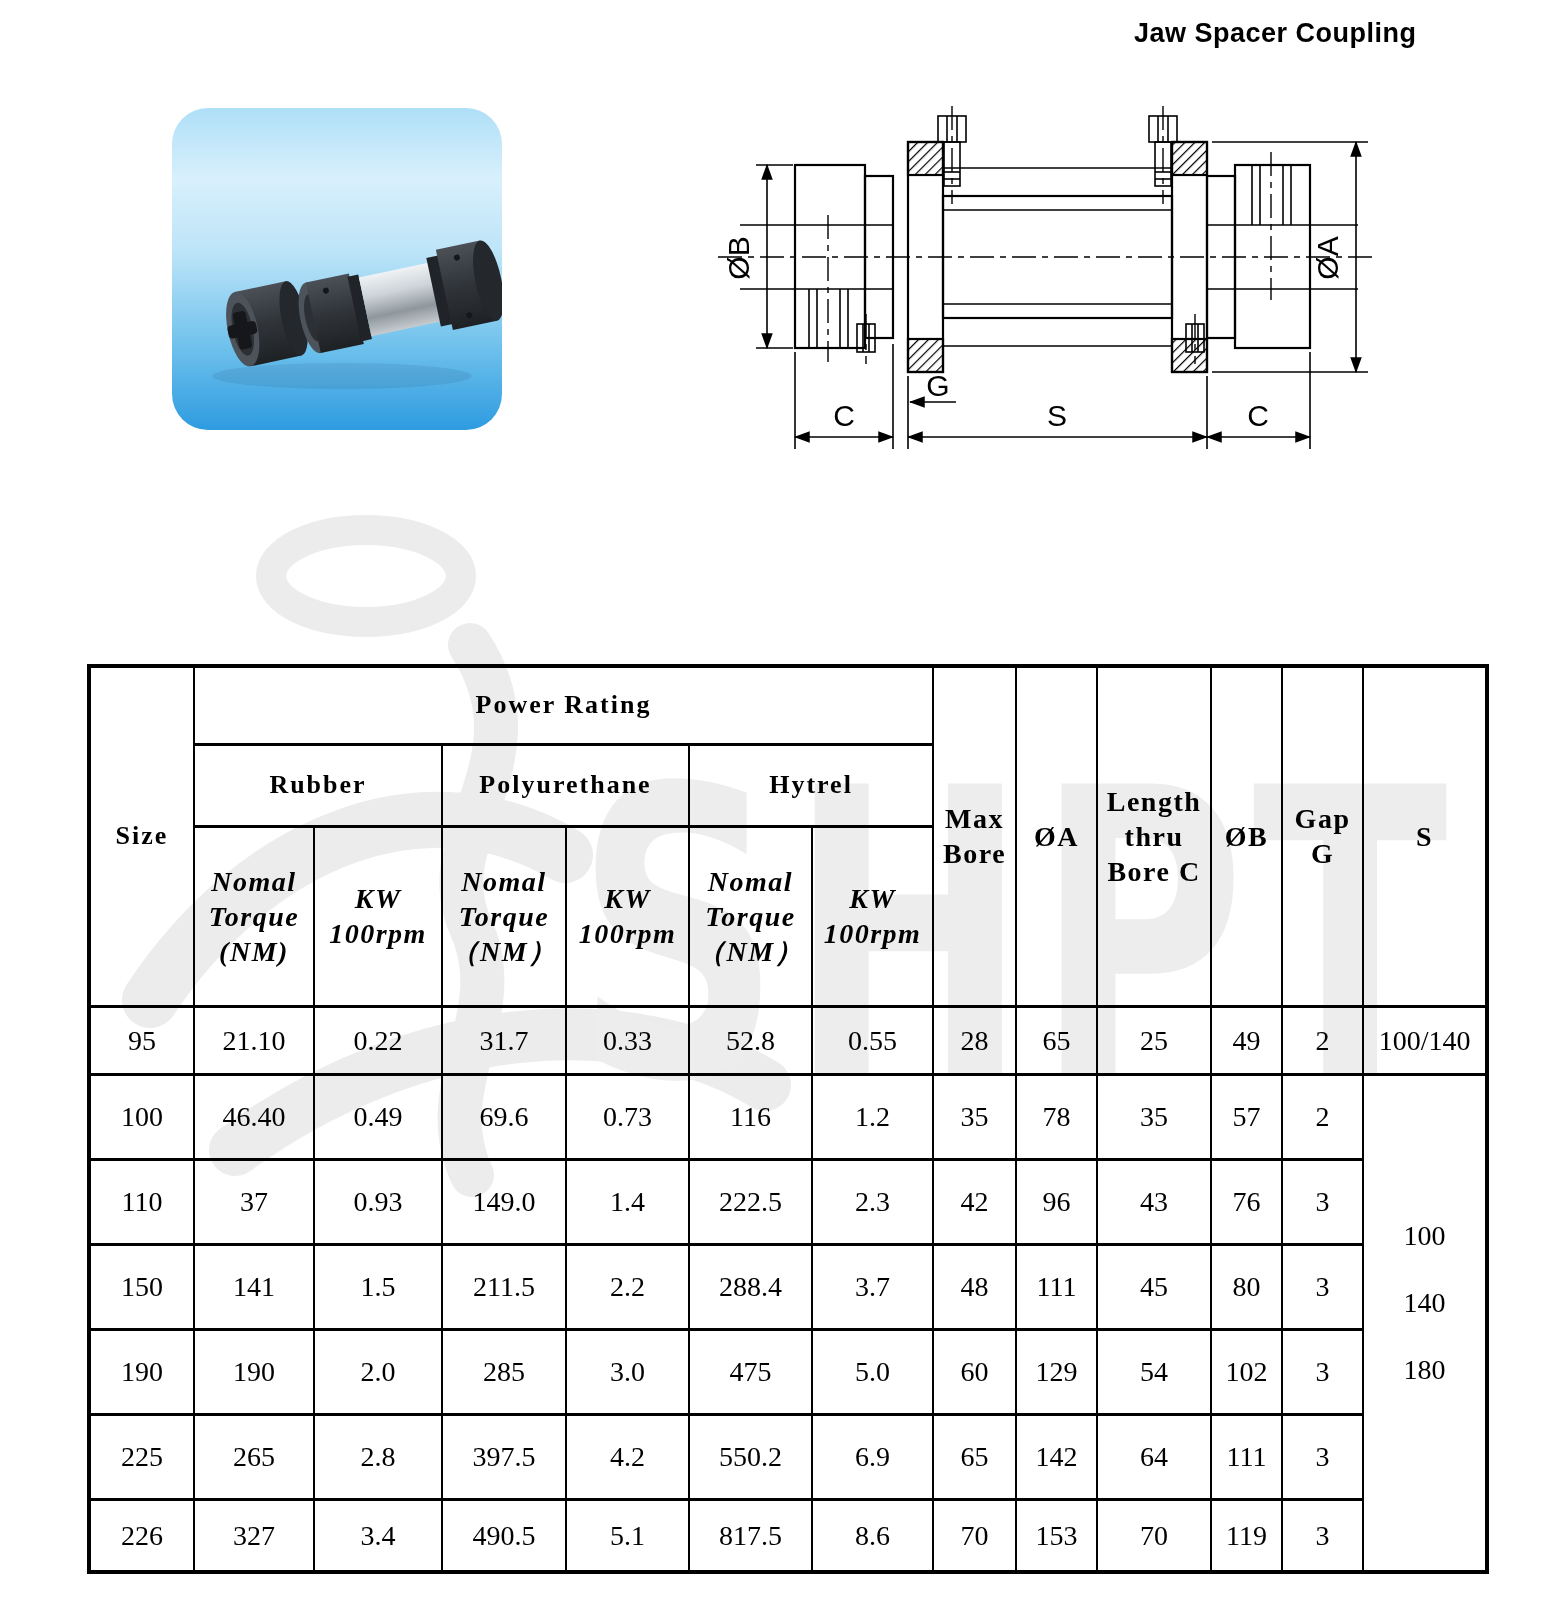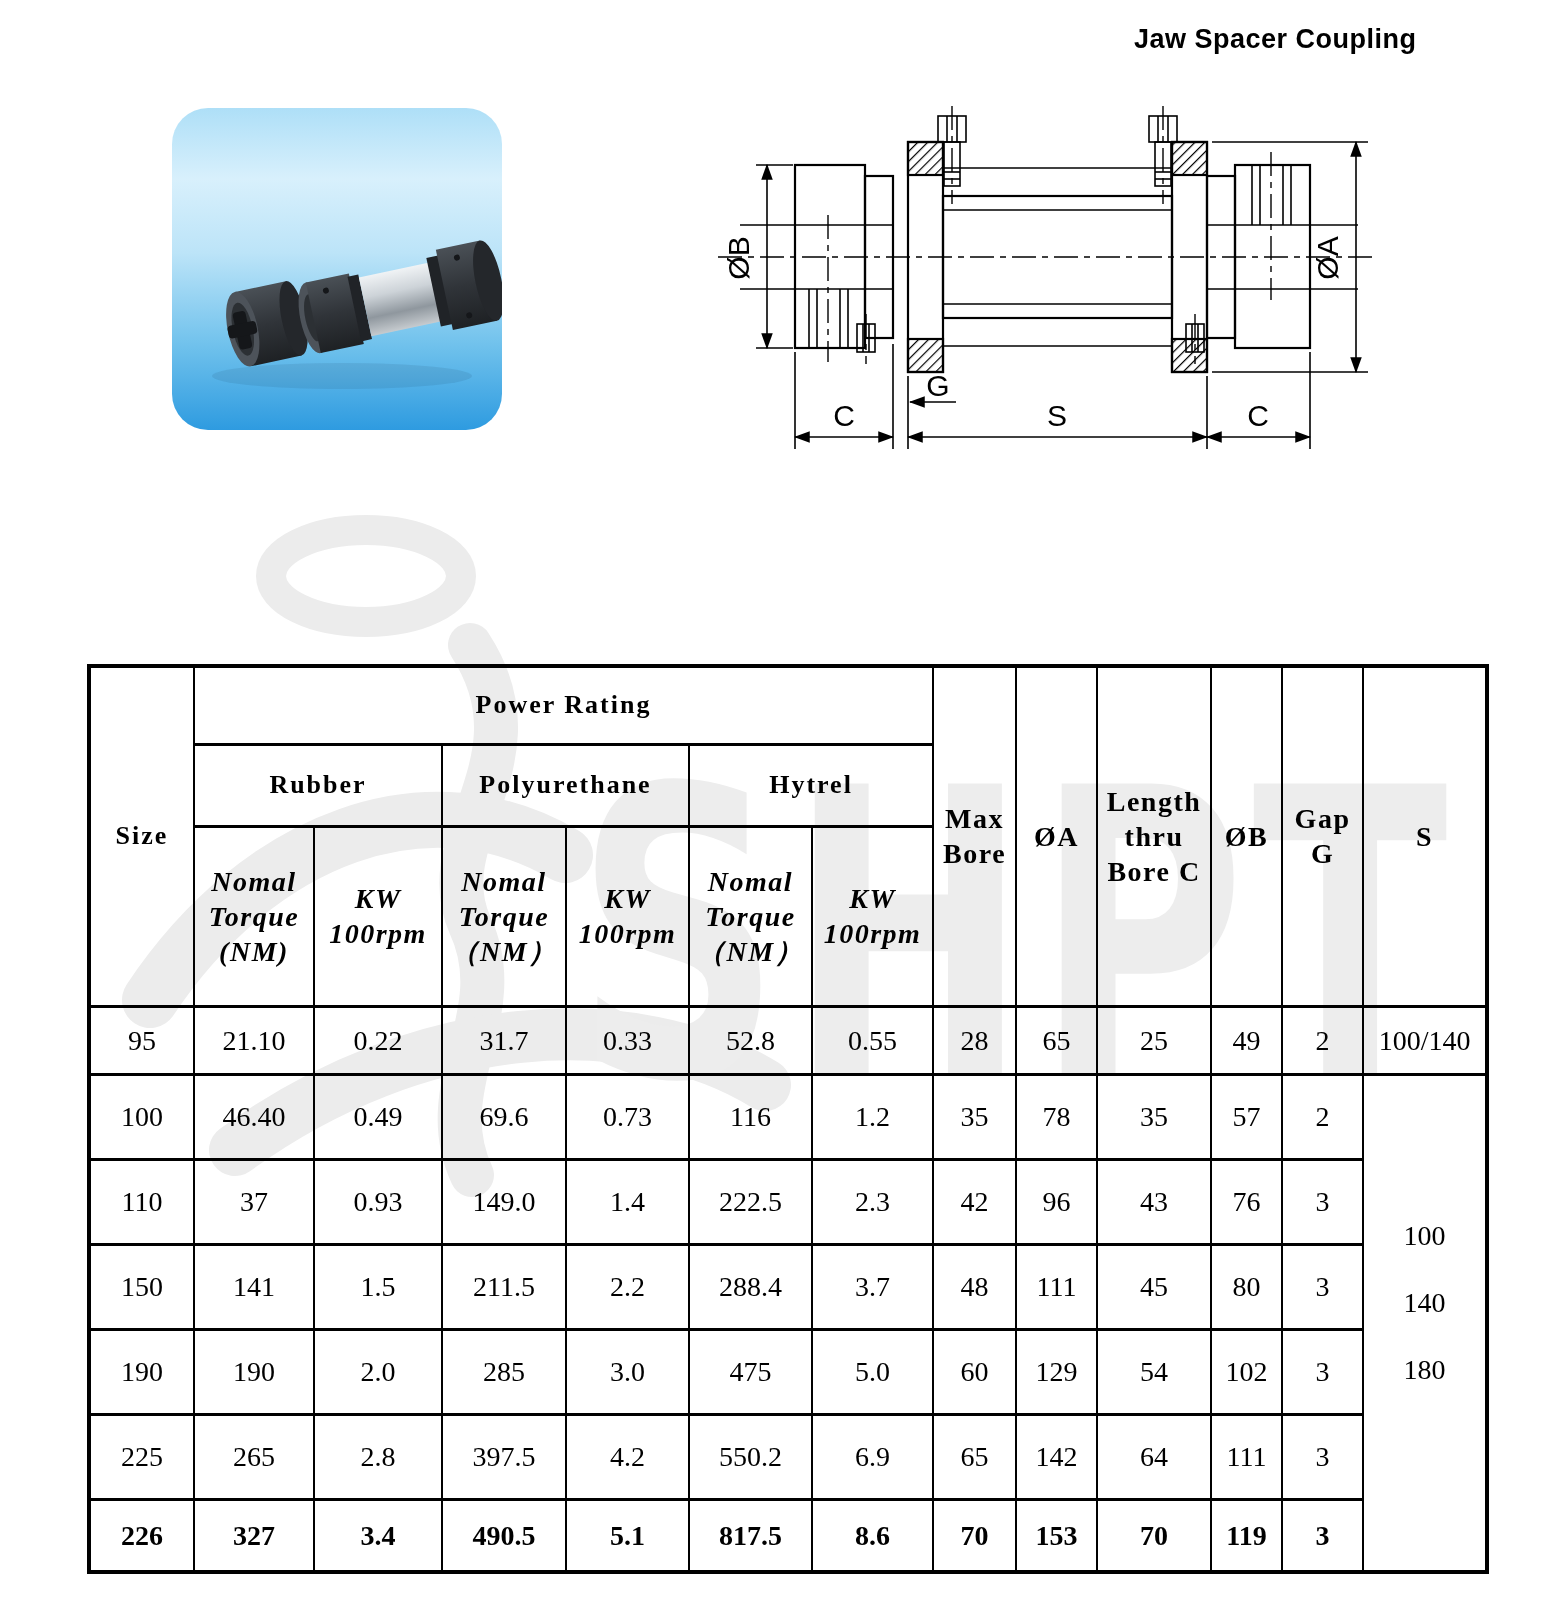"Jaw Spacer Coupling" .doc-title { top: 24px -> 18px }
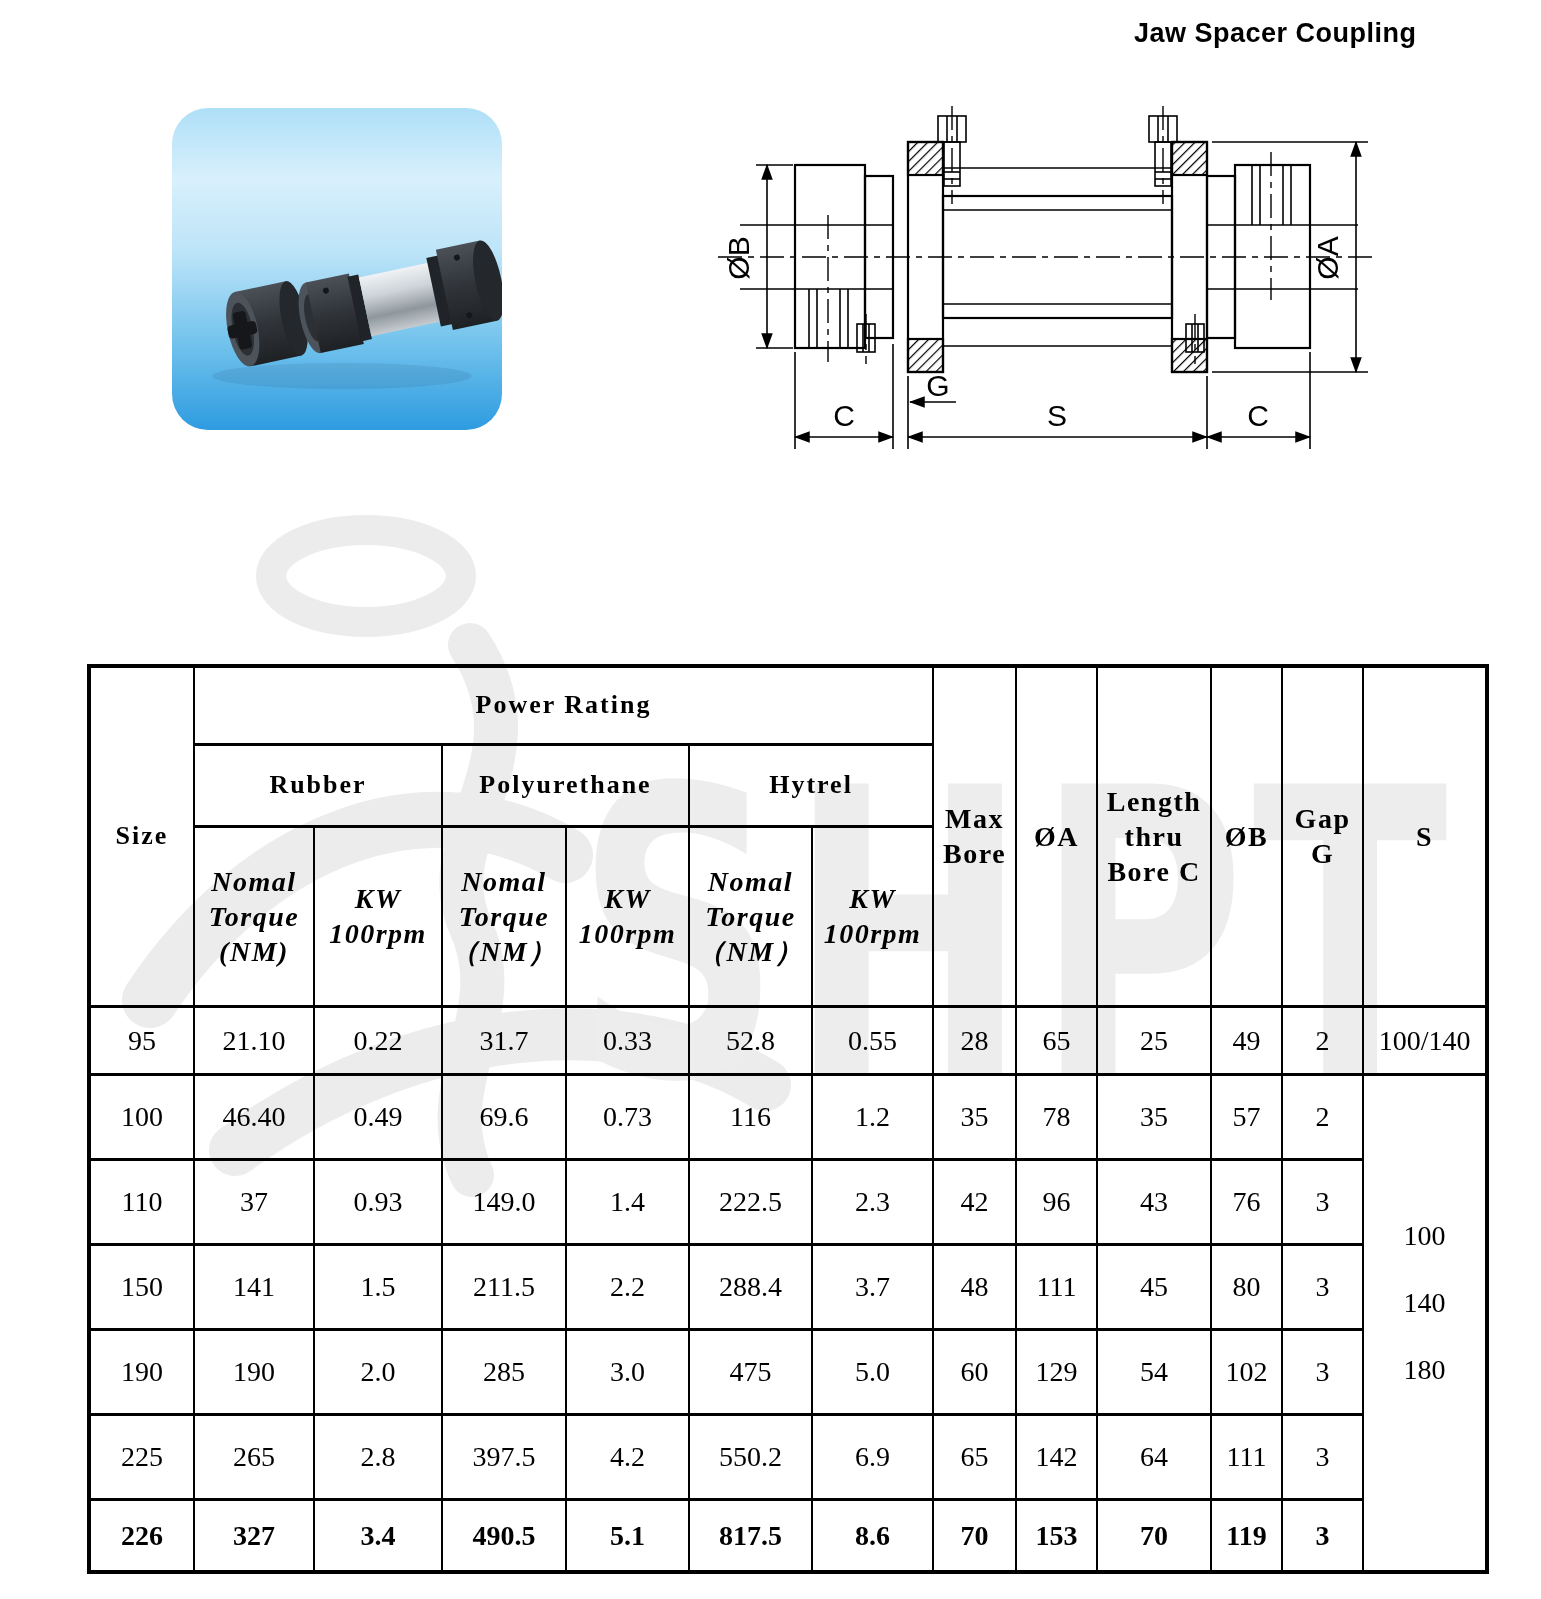"226" tr.r-last { font-weight: bold -> none }
